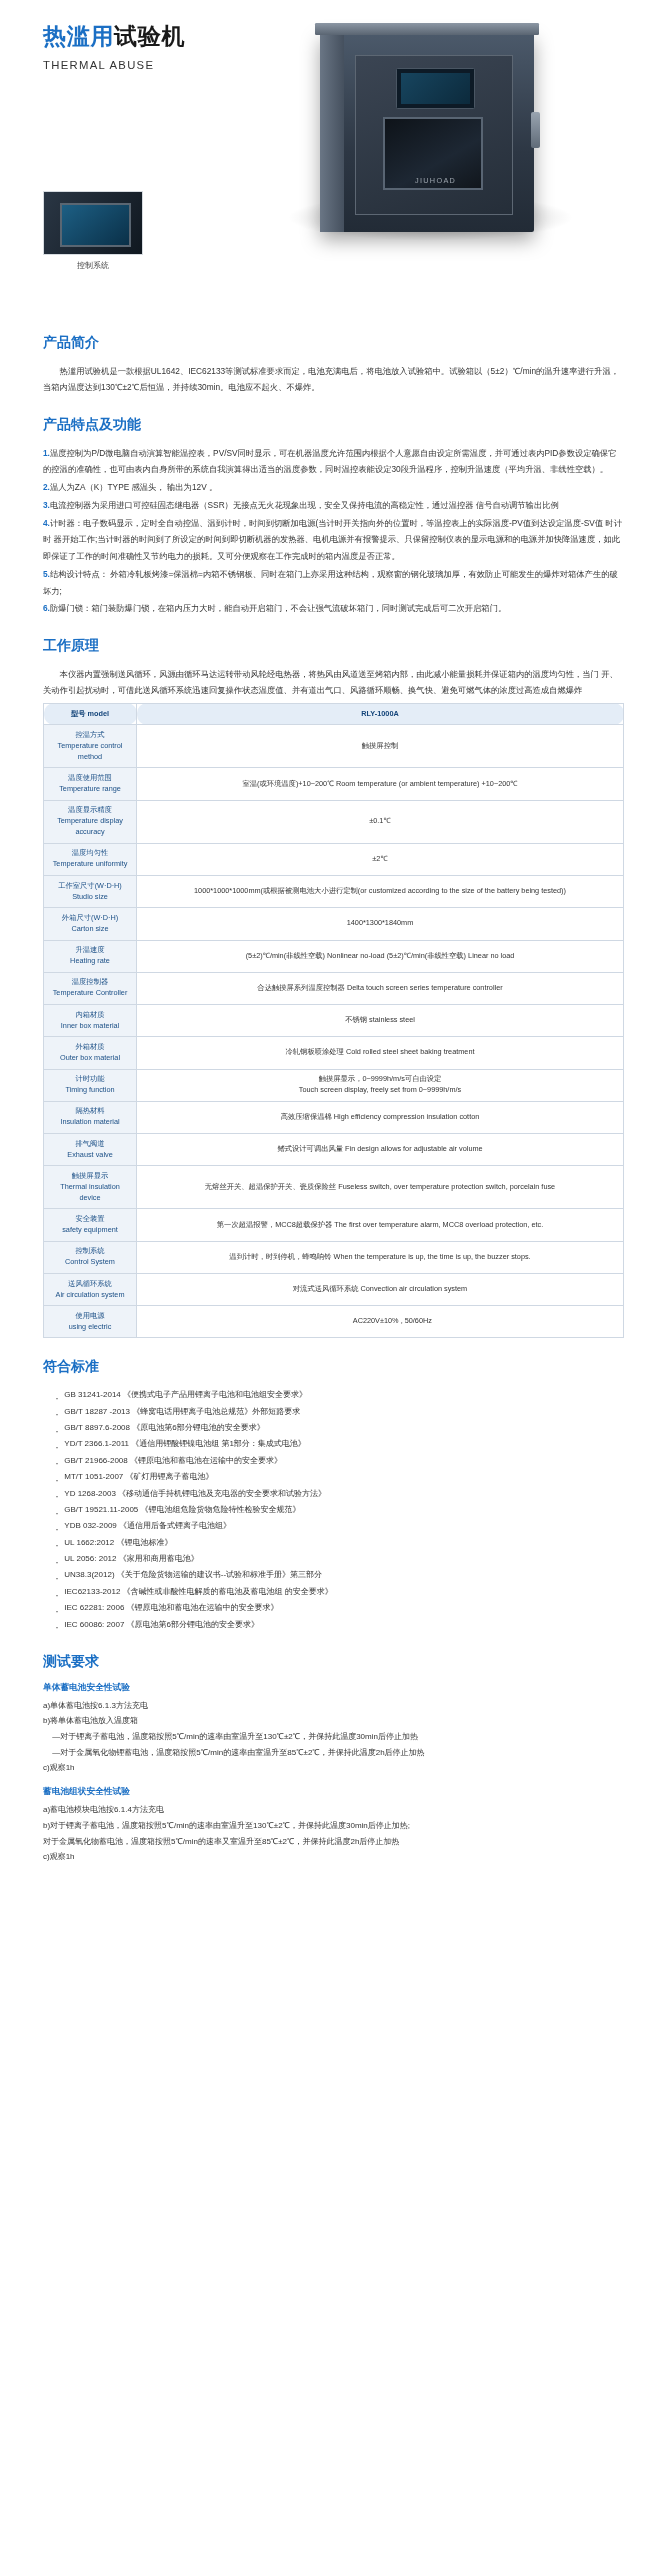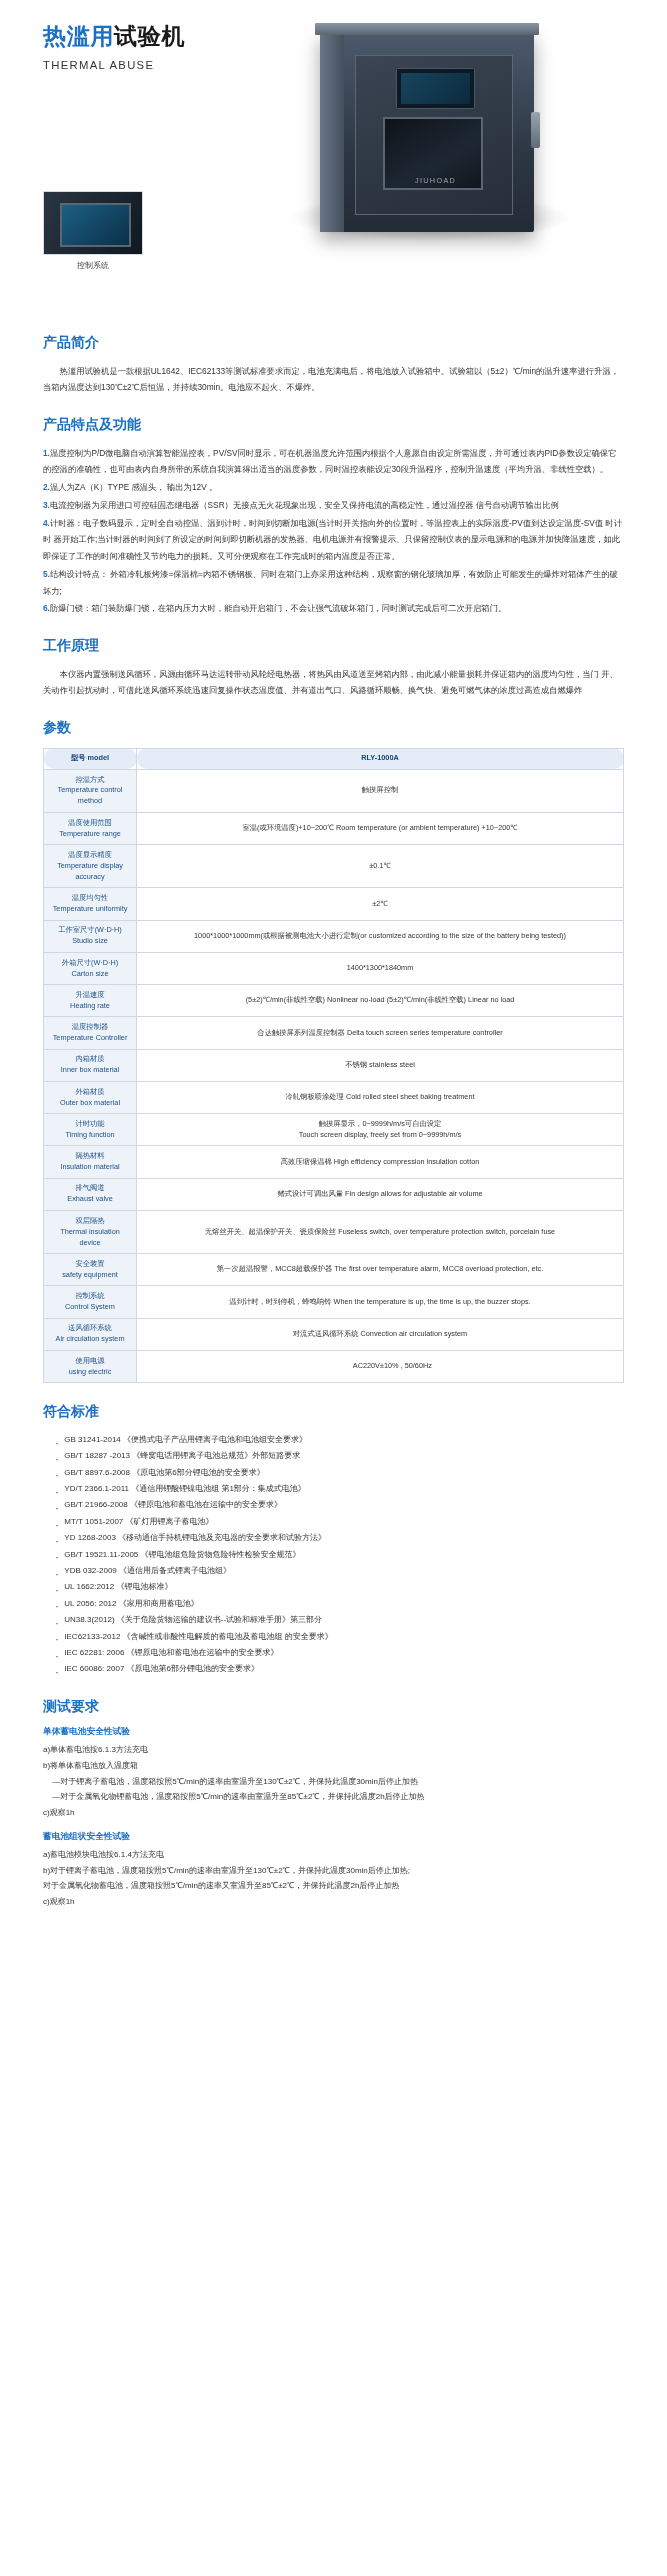"参数" div.sec-title { html: <div>参数</div> -> none }
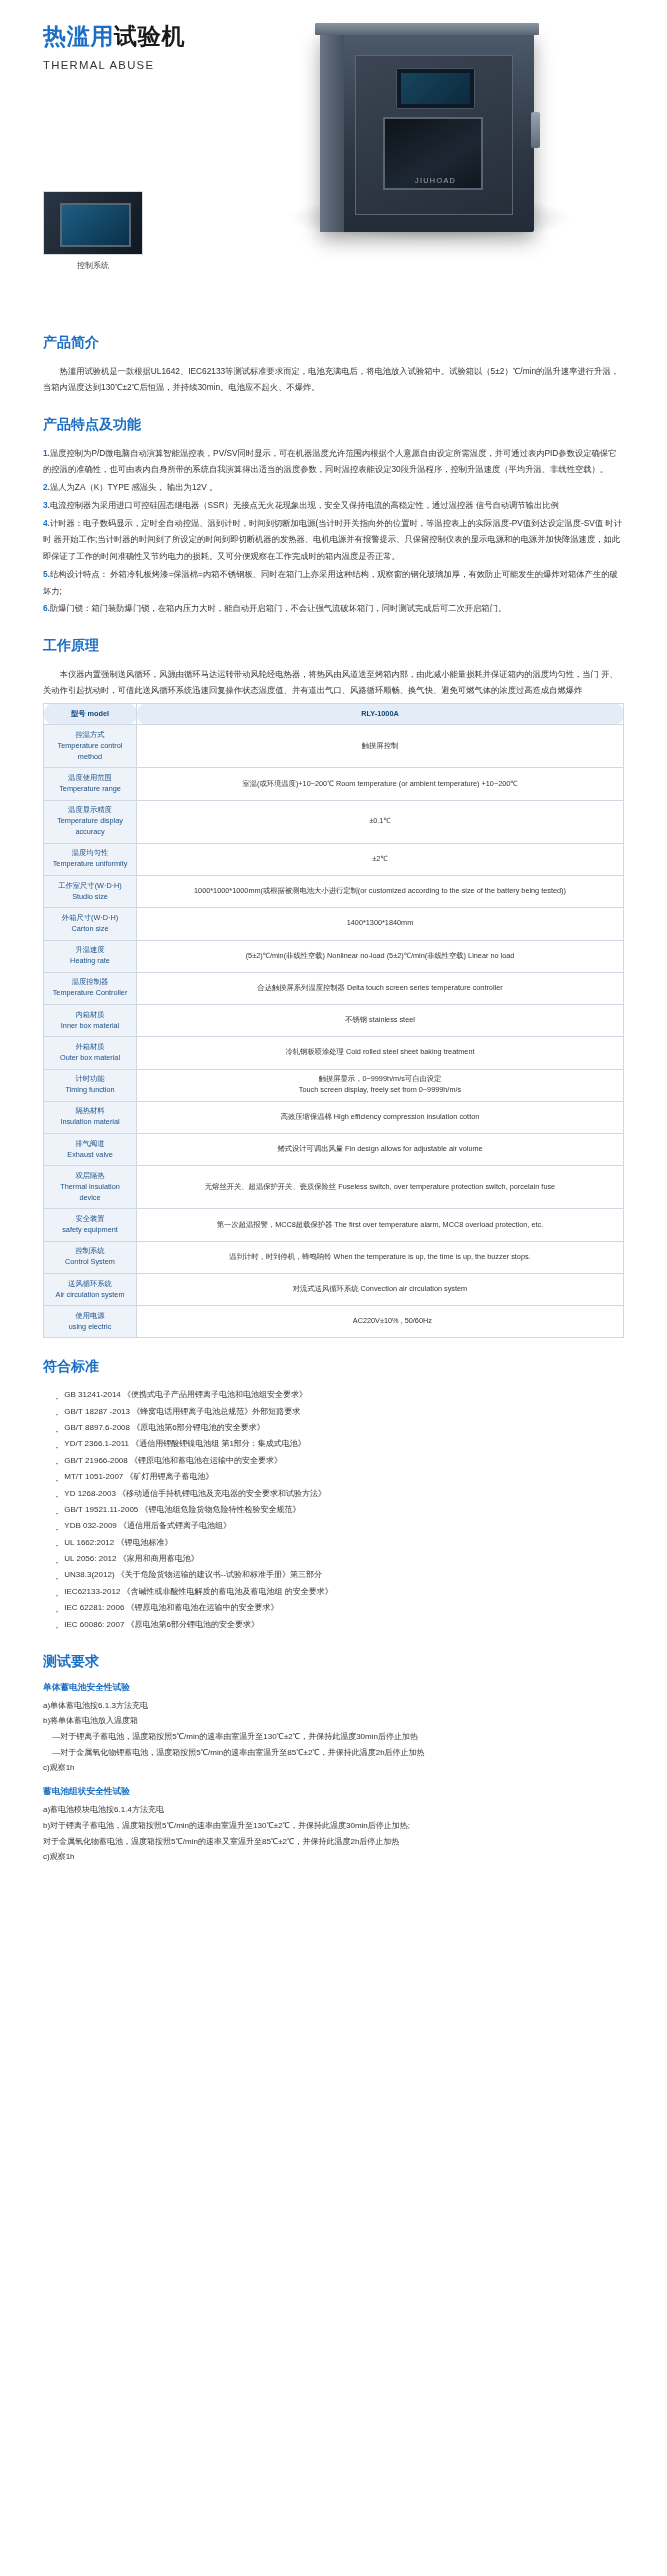"双层隔热" td.k { text: 双层隔热 -> 触摸屏显示 }
